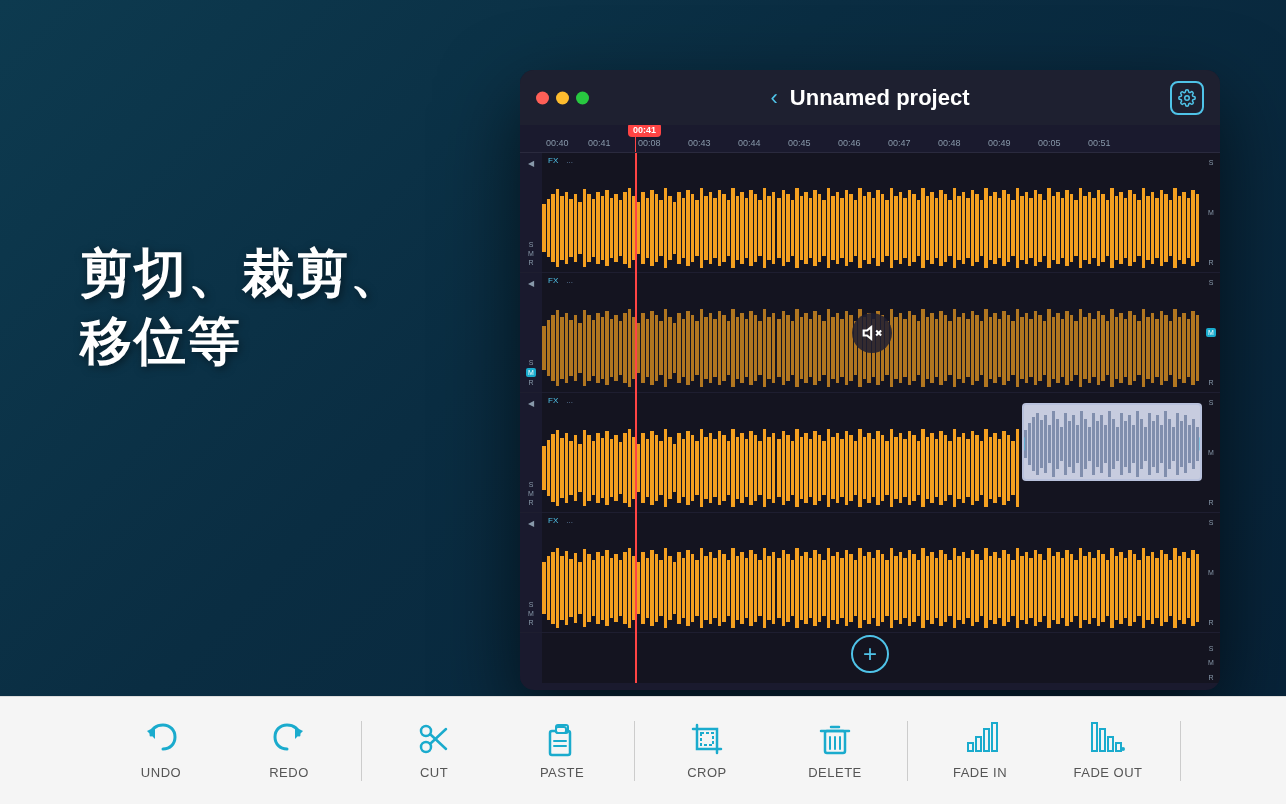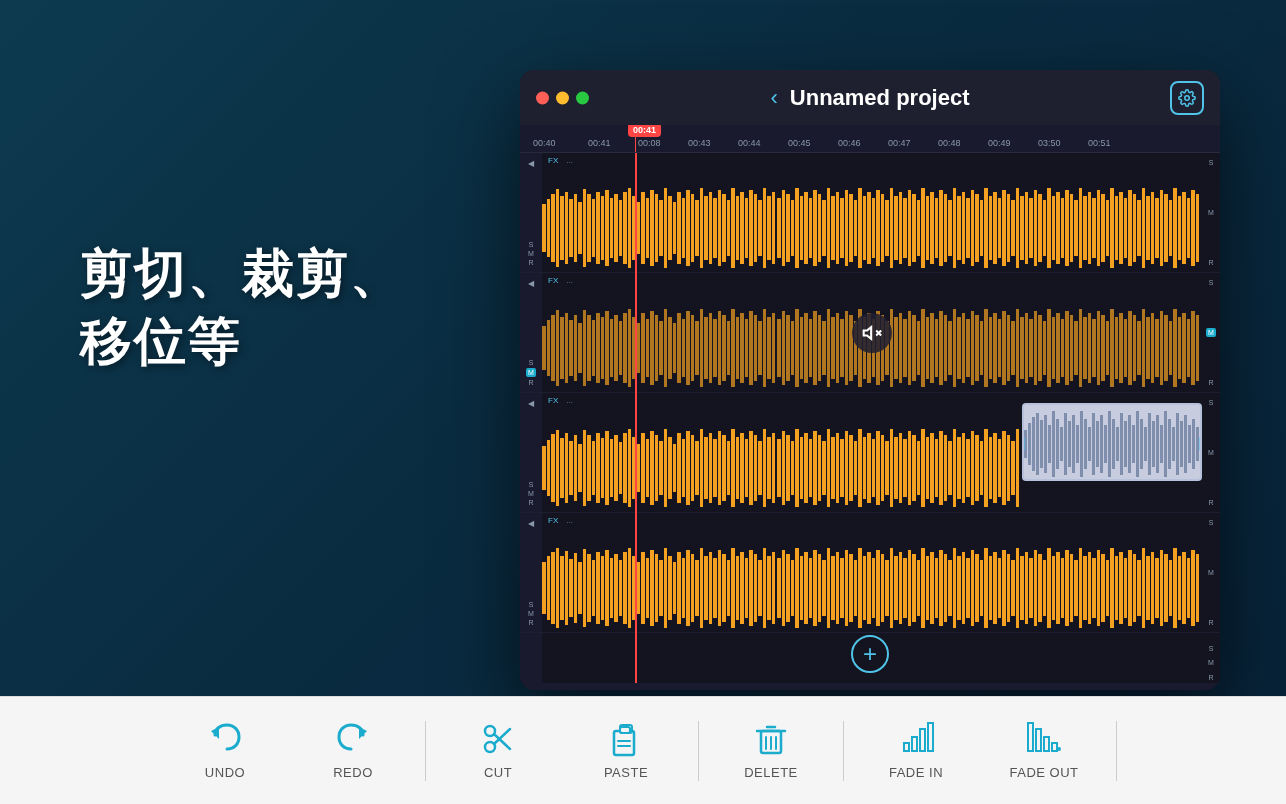"00:40" span.ruler-label { left: 13px -> 26px }
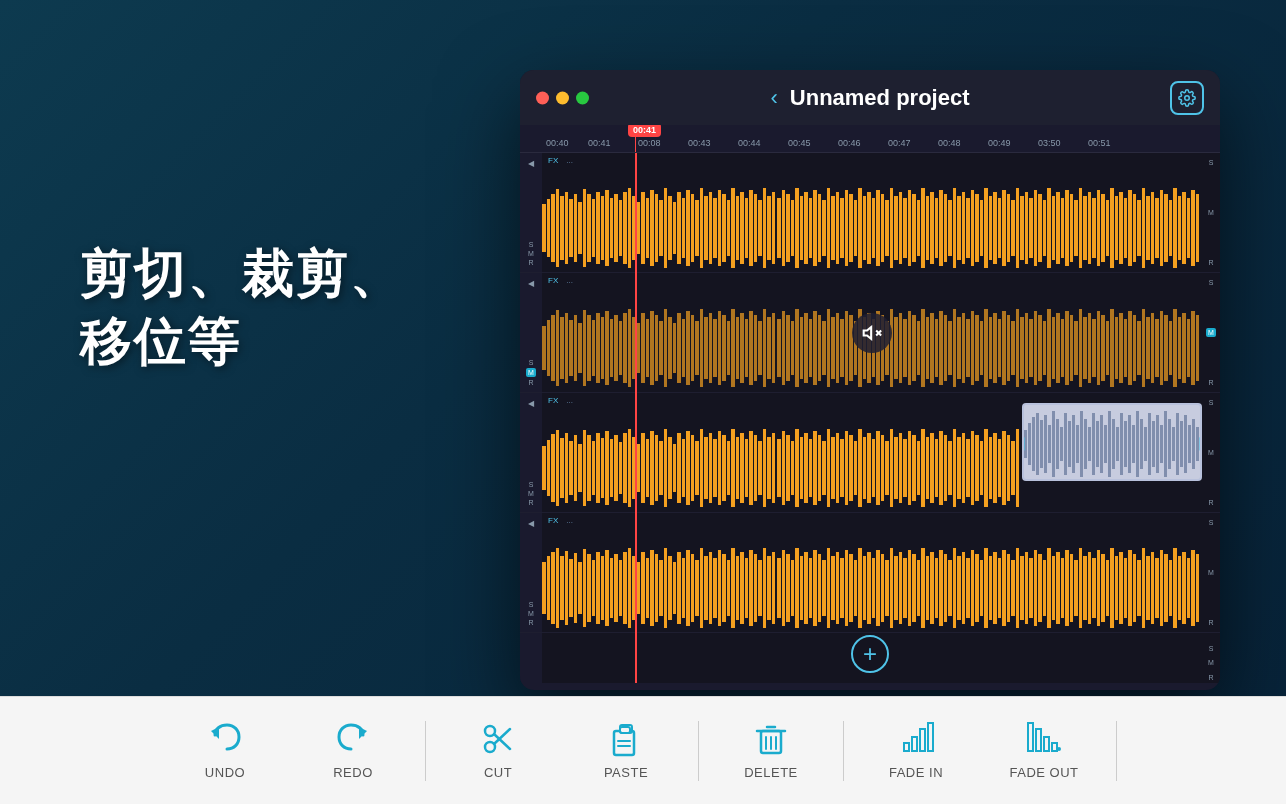"03:50" span.ruler-label { text: 03:50 -> 00:05 }
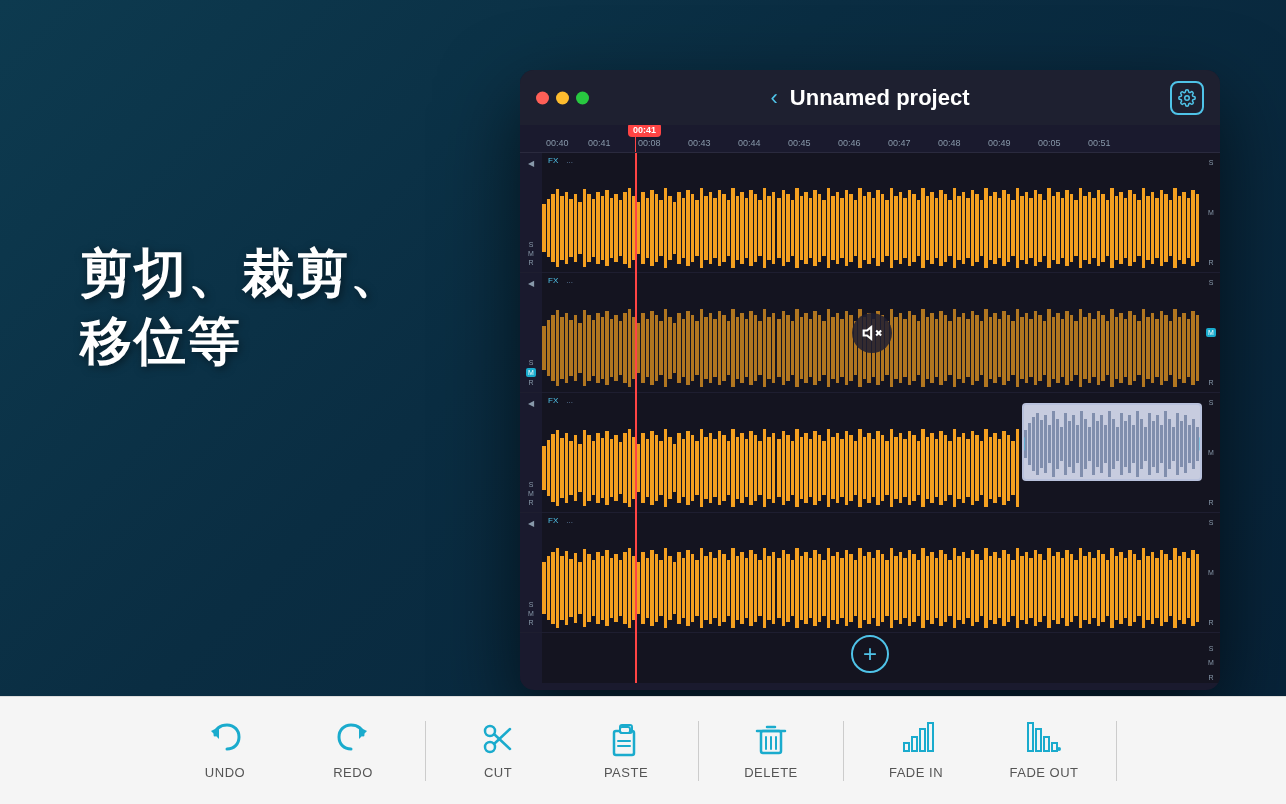"CROP" div.toolbar-item { html: none -> <div> <div> <svg> <polyline></polyline> <polyline></polyline> <rect></rect> </svg> </div> <span>CROP</span> </div> }
